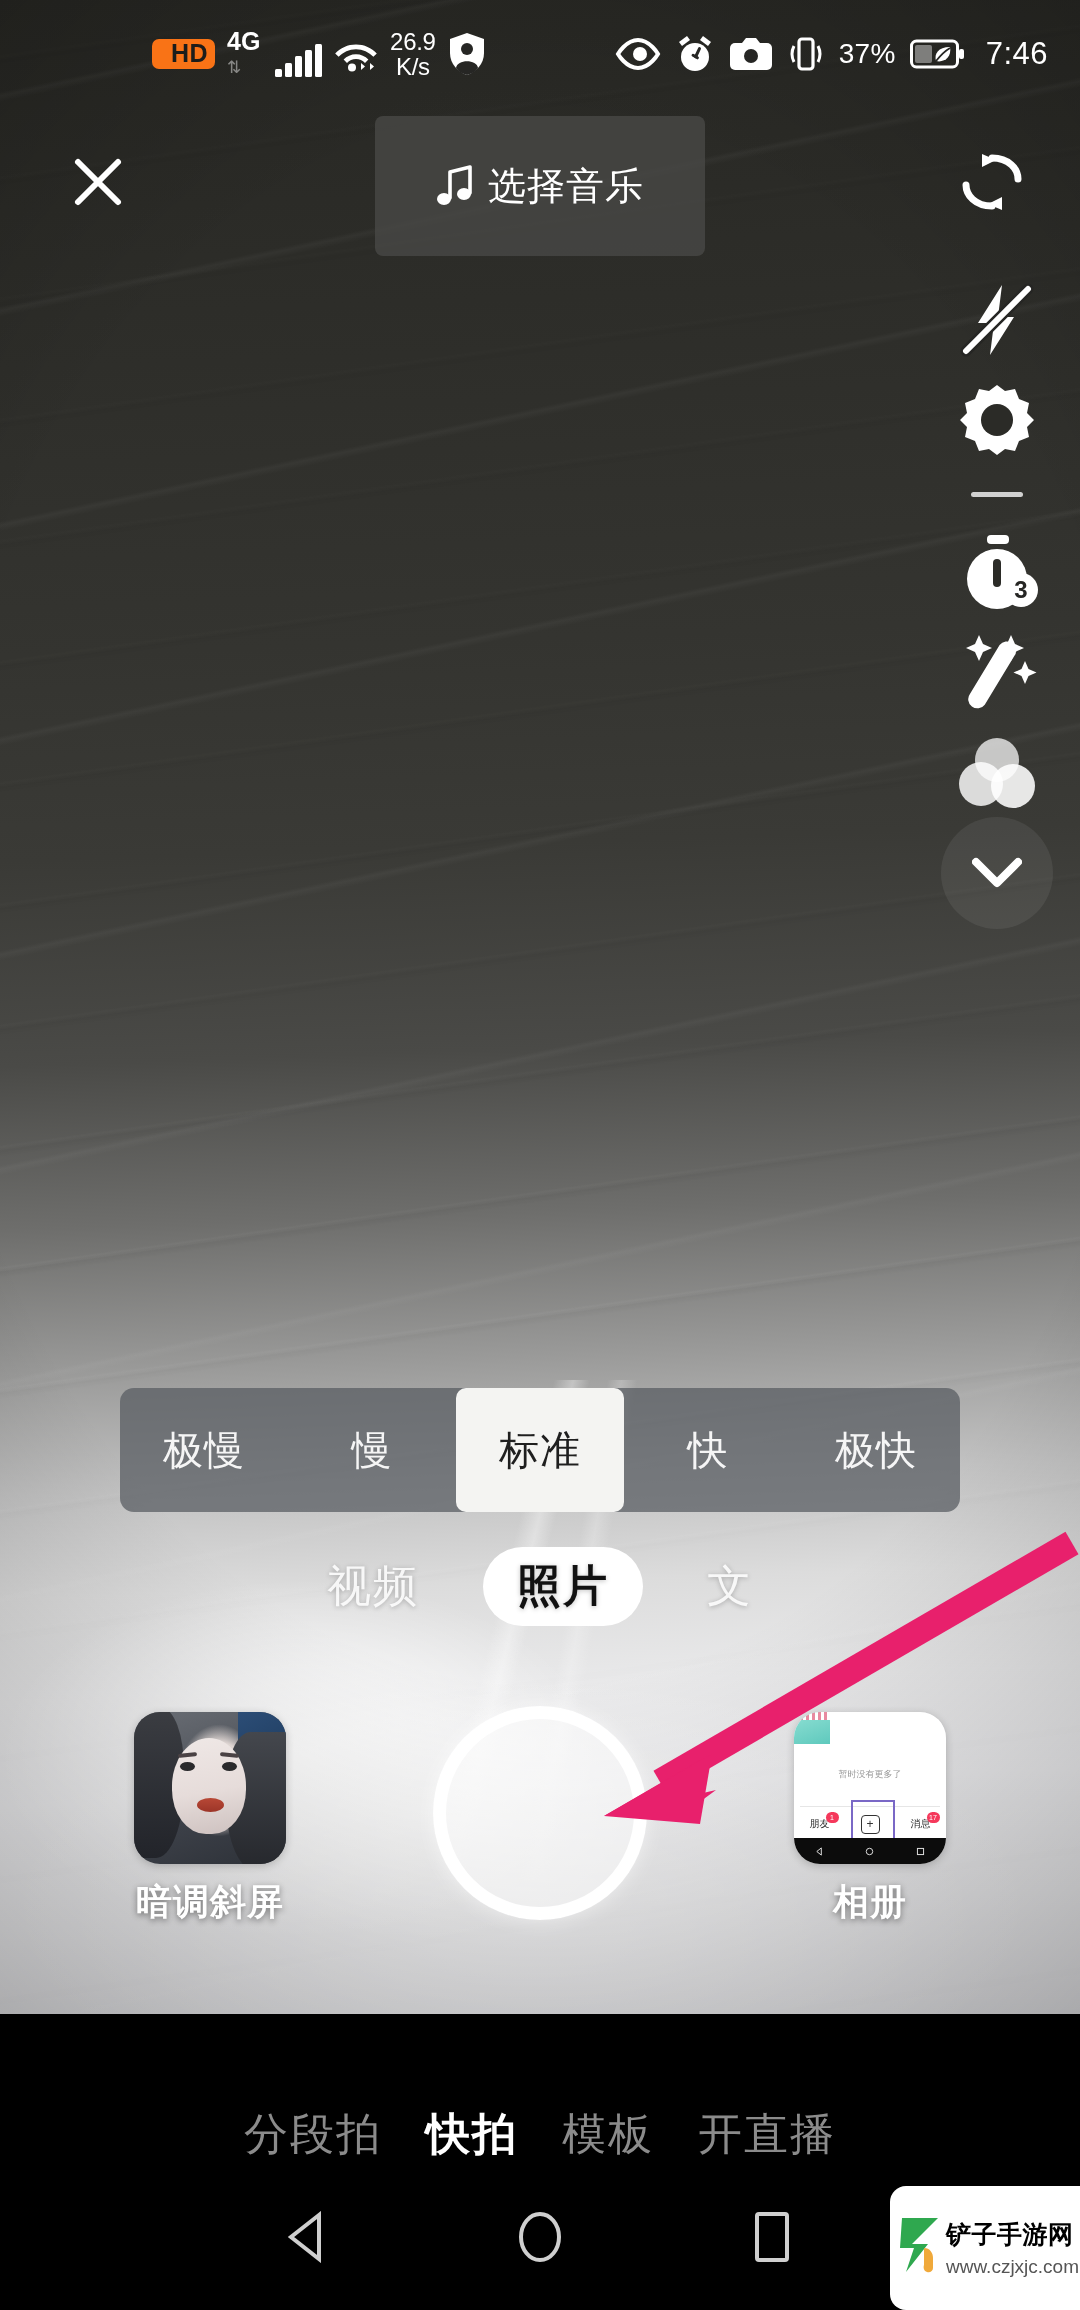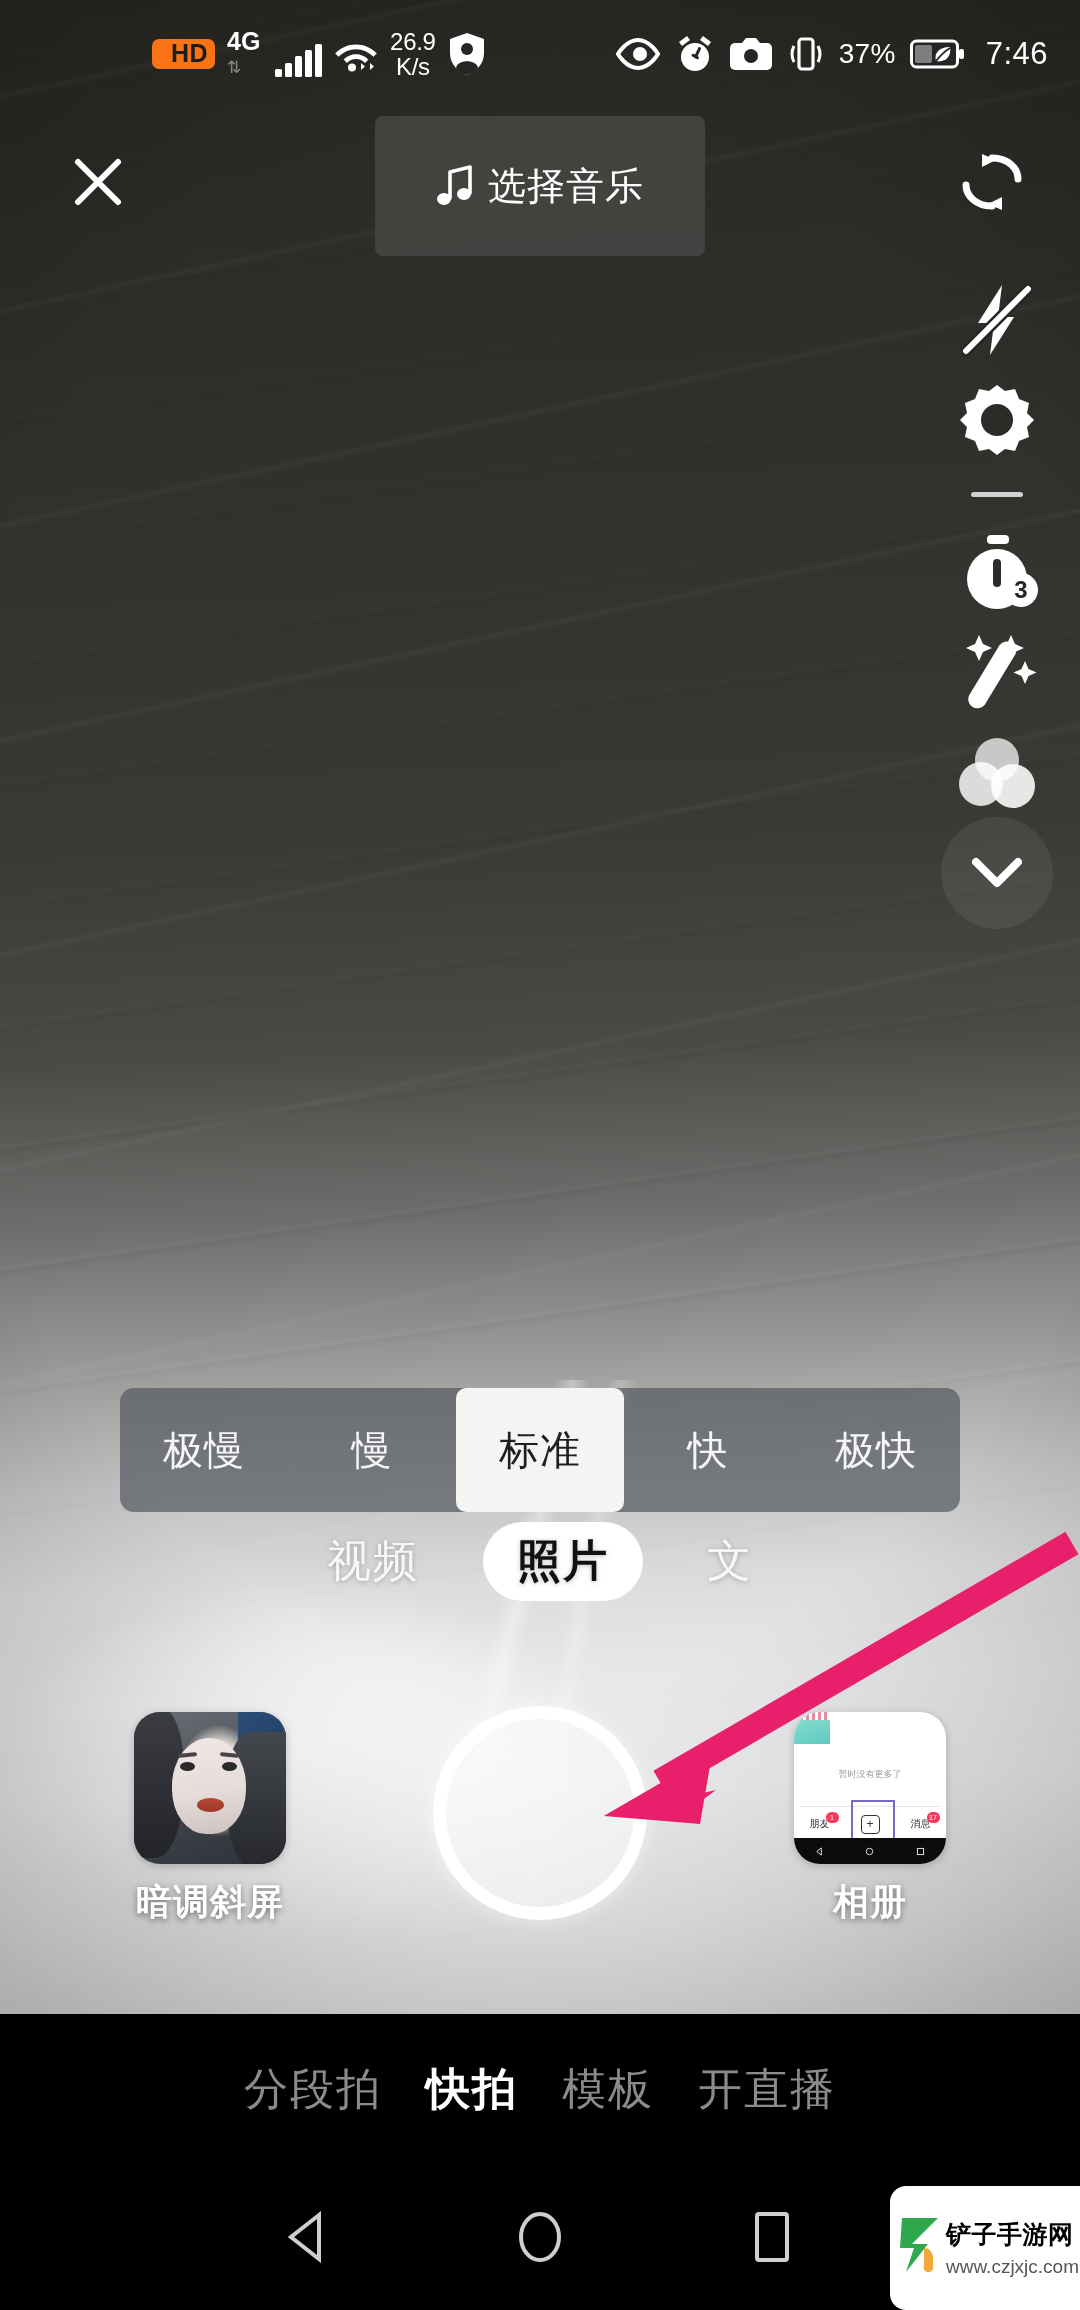"视频" #mode-tabs { align-items: flex-start -> flex-end }
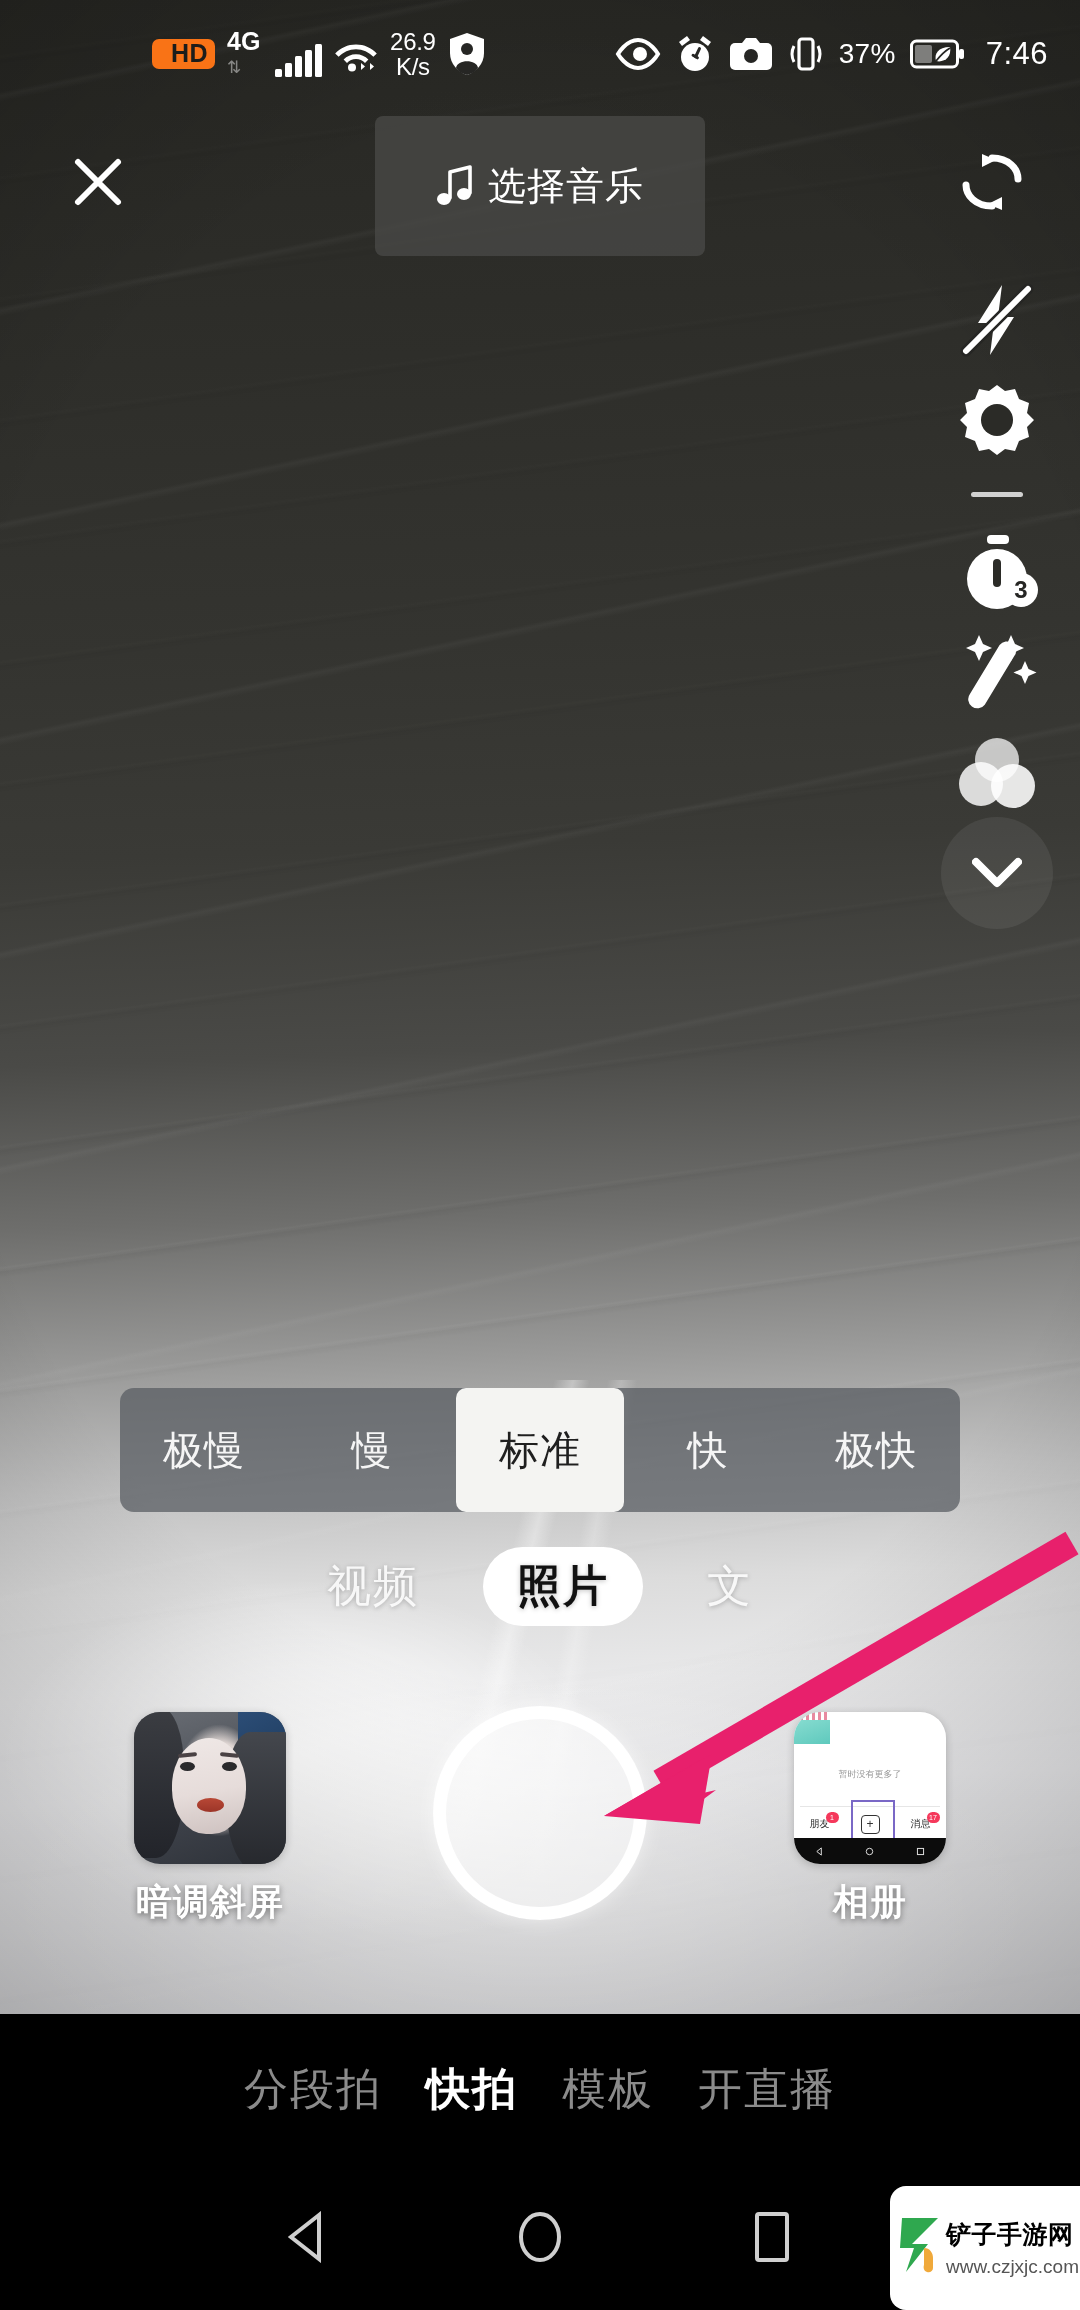"分段拍" #bottom-nav { align-items: center -> flex-end }
